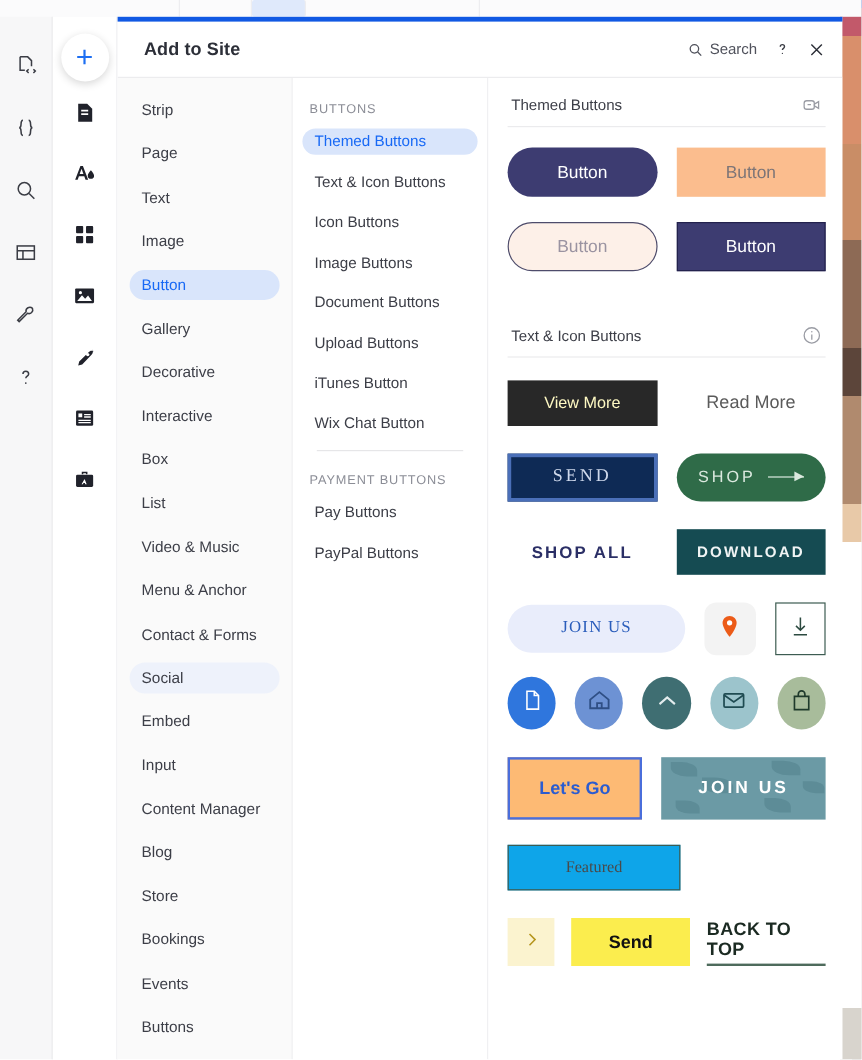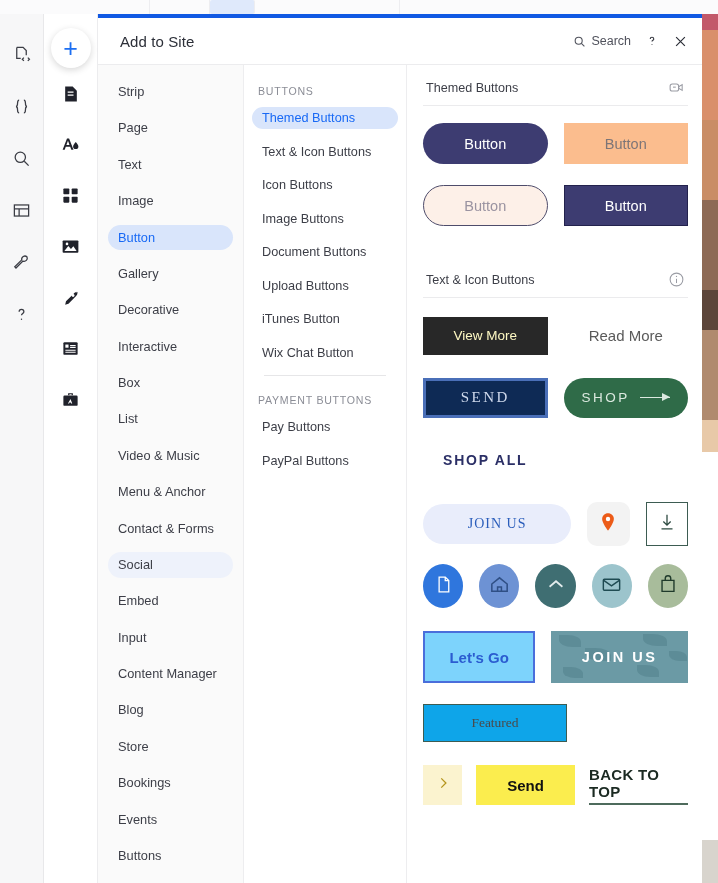"Add to Site" .panel-title { font-weight: normal -> bold }
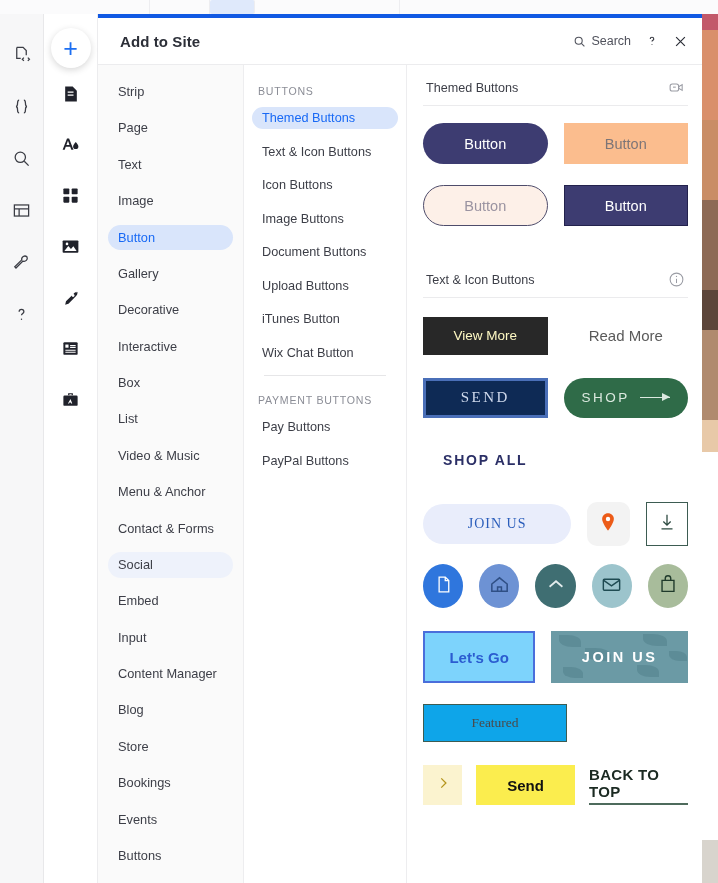"DOWNLOAD" div.cell { html: none -> <div> <div>DOWNLOAD</div> </div> }
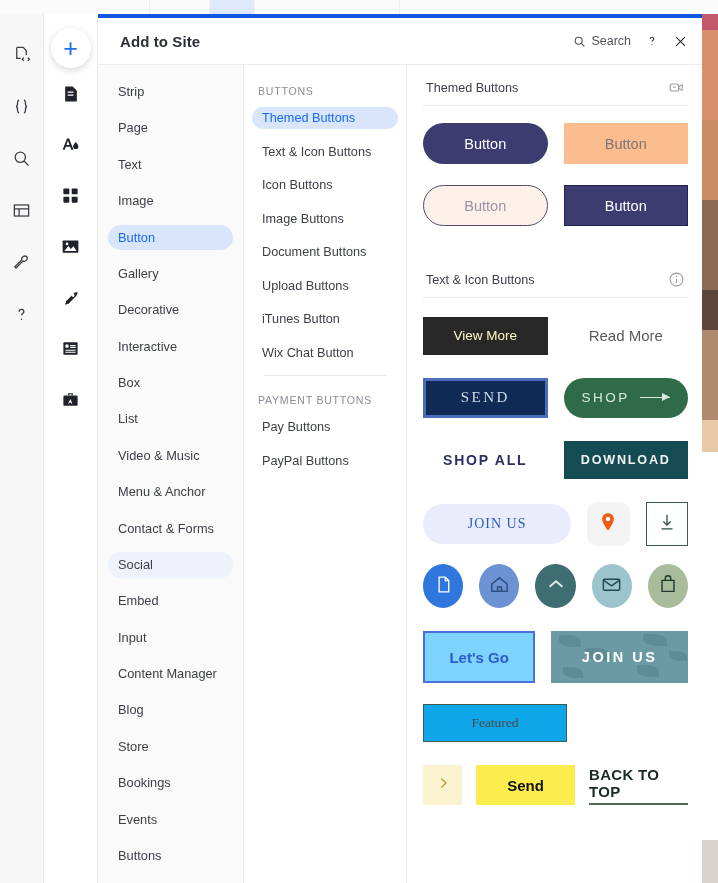"Let's Go" .b-letsgo { background: #7dd3fc -> #fdba74 }
